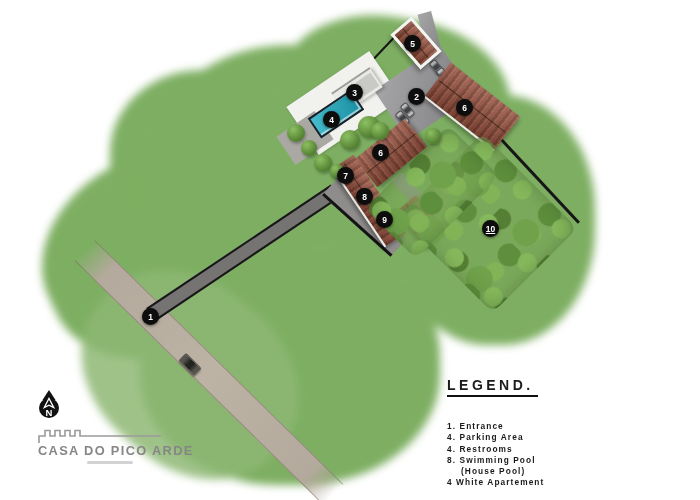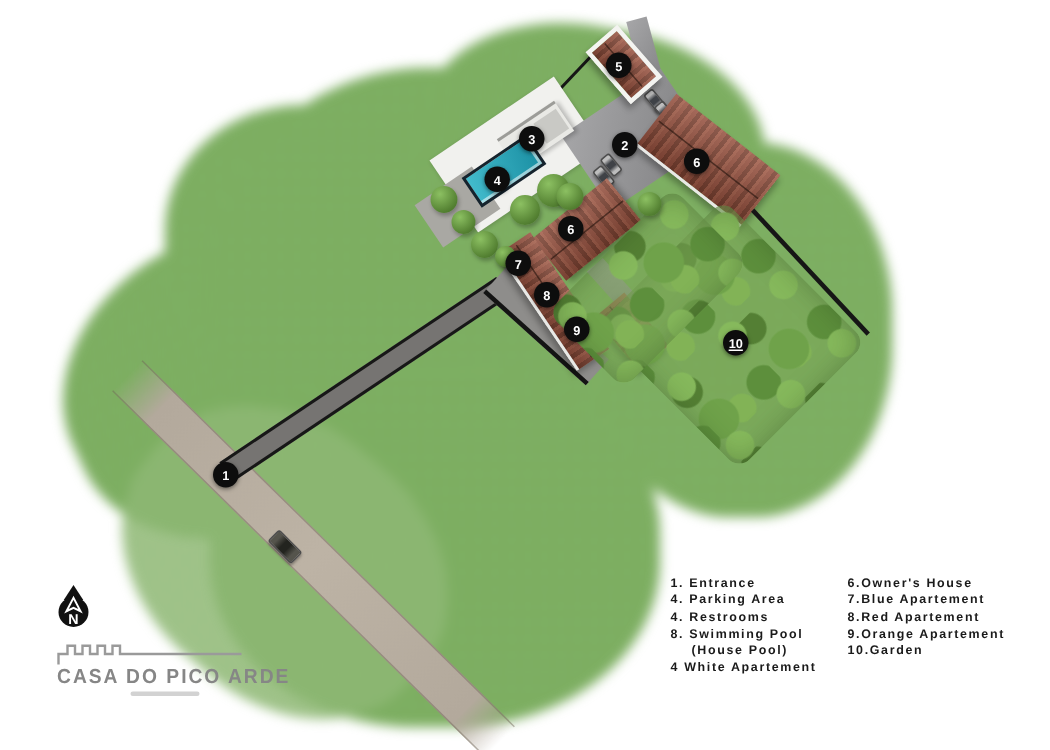"LEGEND." div.title { html: none -> <div>LEGEND.</div> }
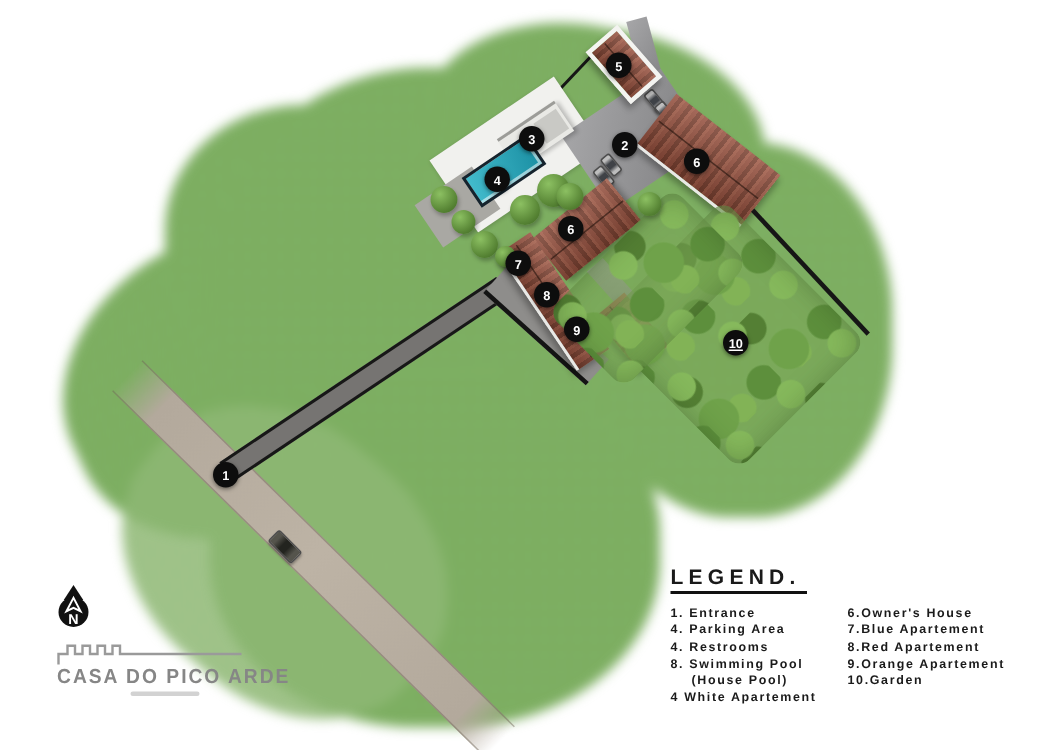"1. Entrance" #legend .cols { margin-top: 7px -> 24px }
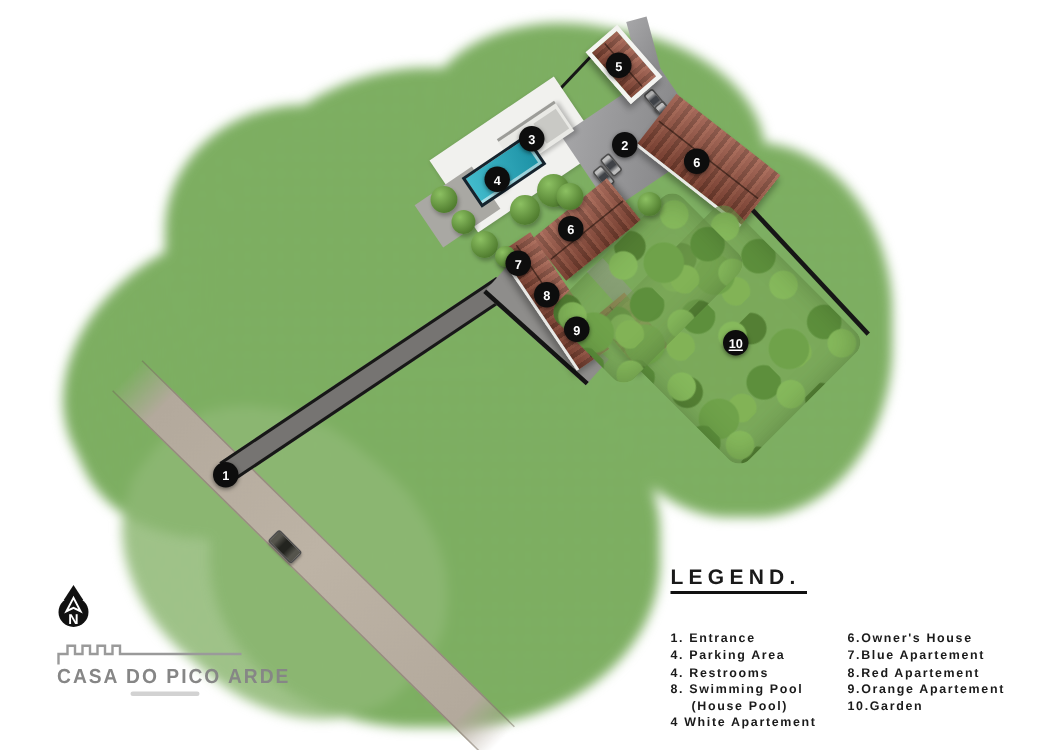"6.Owner's House" div.legend-col { html: <div> <div>6.Owner's House</div> <div>7.Blue Apartement</div> <div>8.Red Apartement</div> <div>9.Orange Apartement</div> <div>10.Garden</div> </div> -> none }
